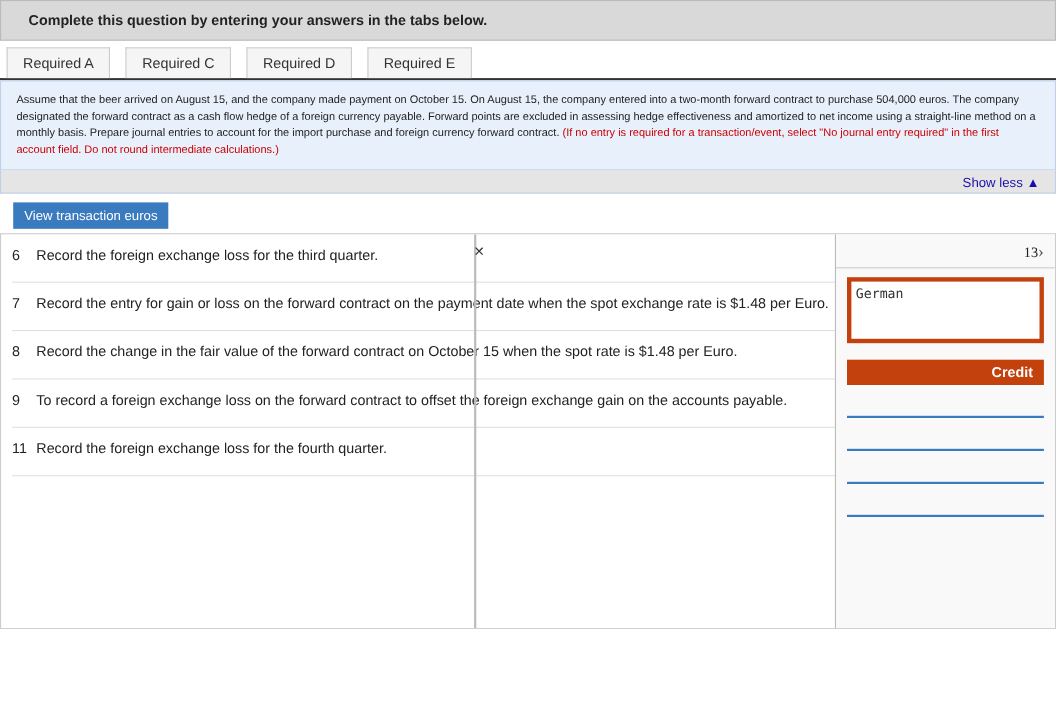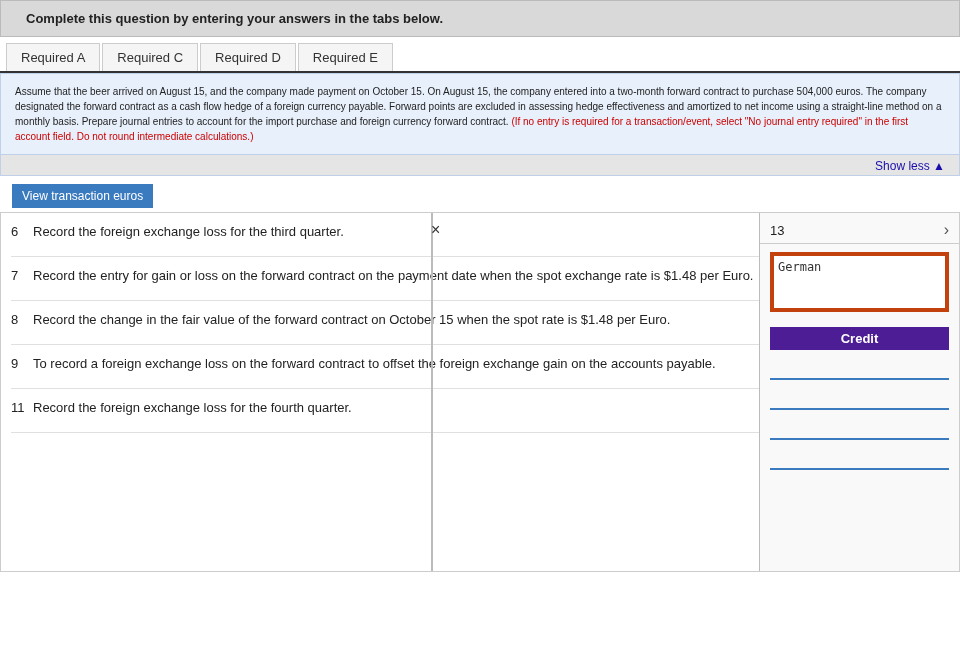"Required A" .tab { margin-right: 2px -> 14px }
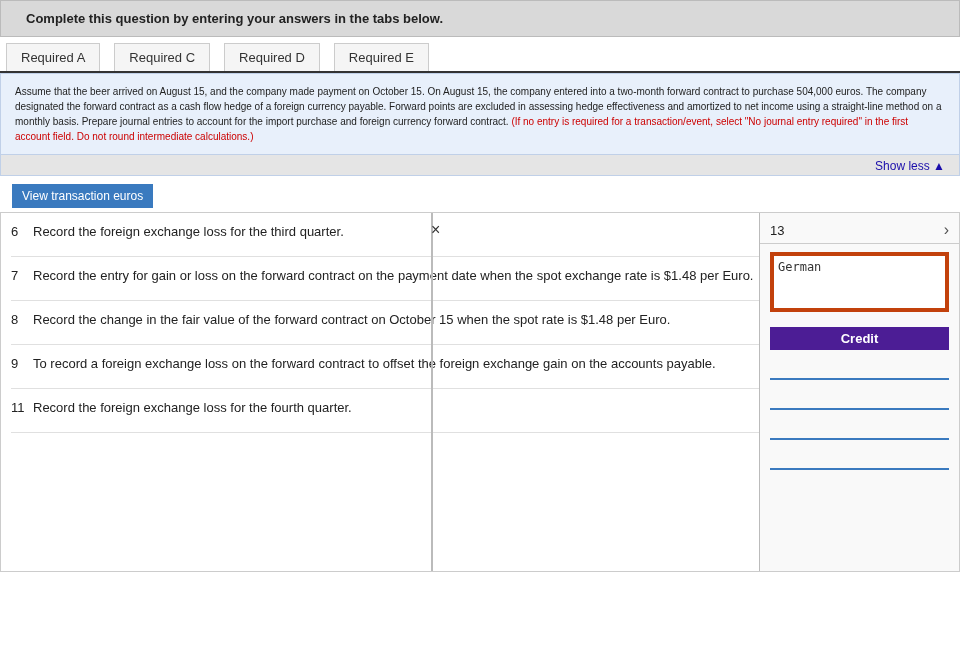"13" .panel-header-row { font-family: none -> Liberation Serif, serif; justify-content: space-between -> flex-end }
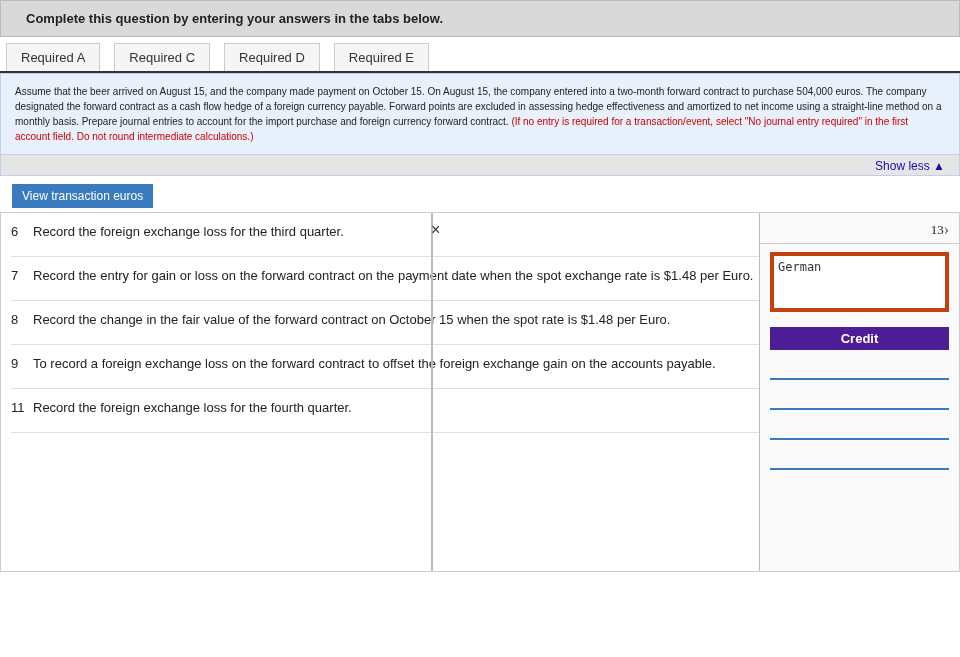"Credit" .credit-label { background: #4c1d95 -> #c2410c; text-align: center -> right }
